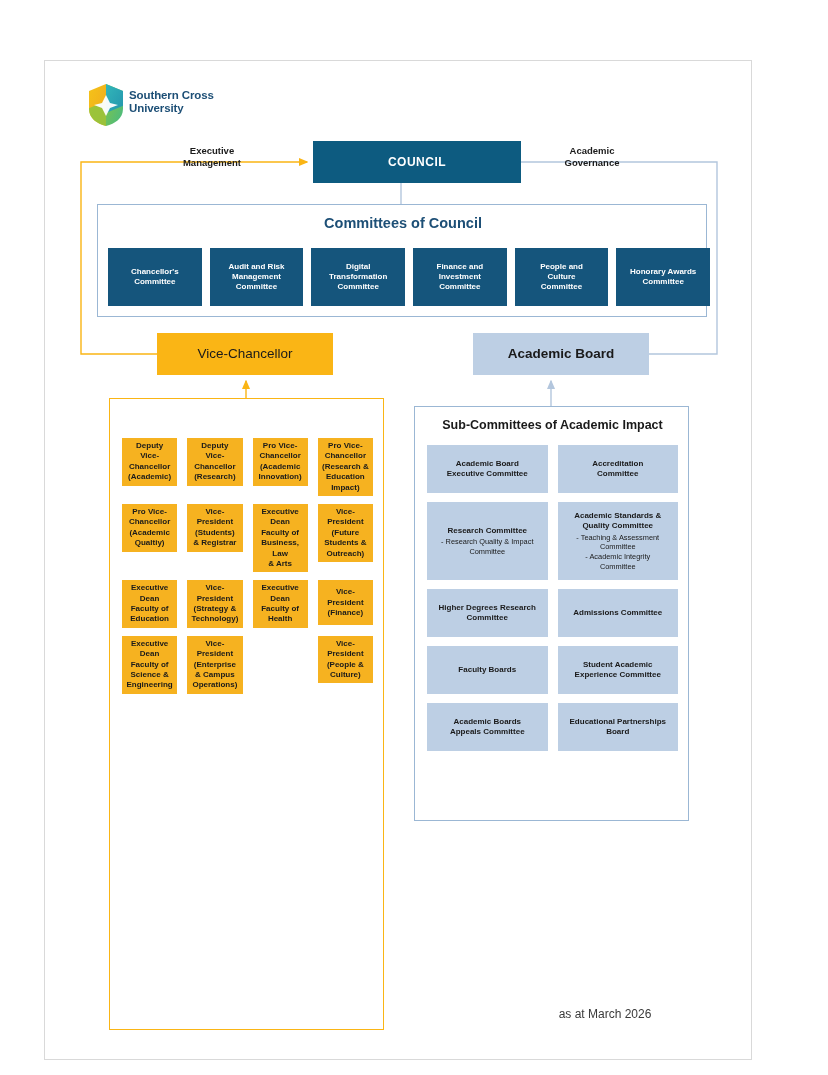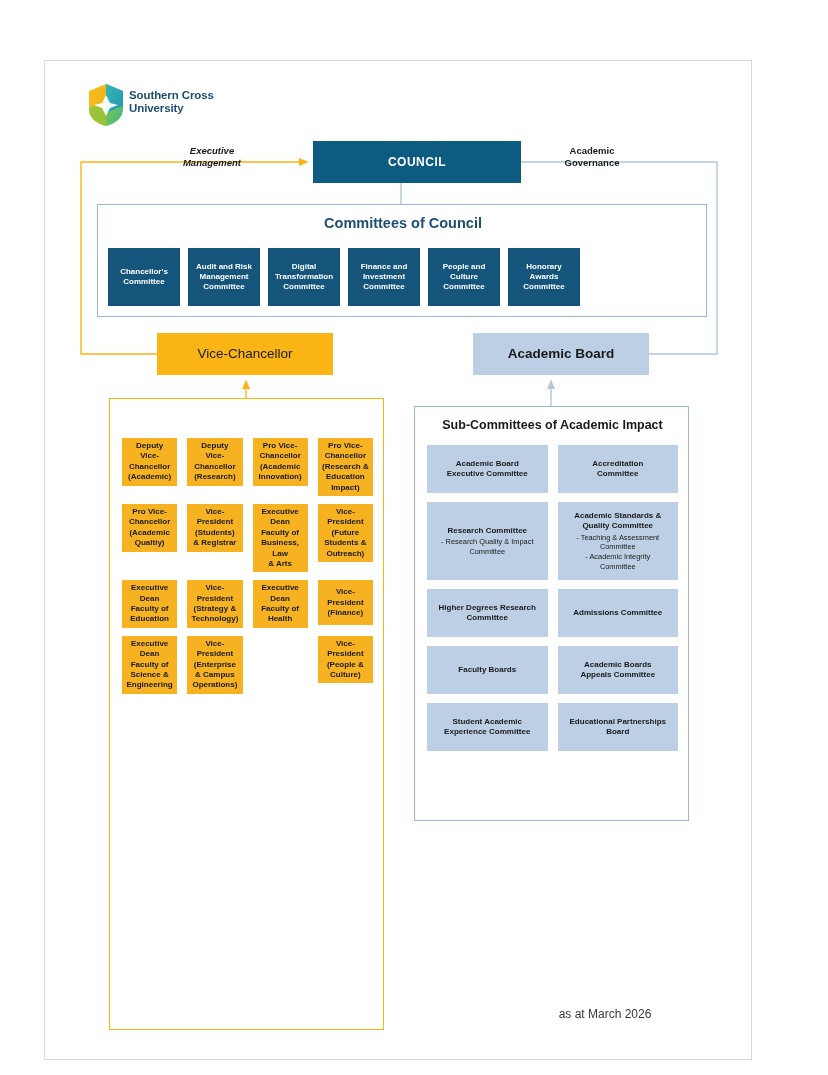"Executive" .lbl-exec { font-style: italic -> none }
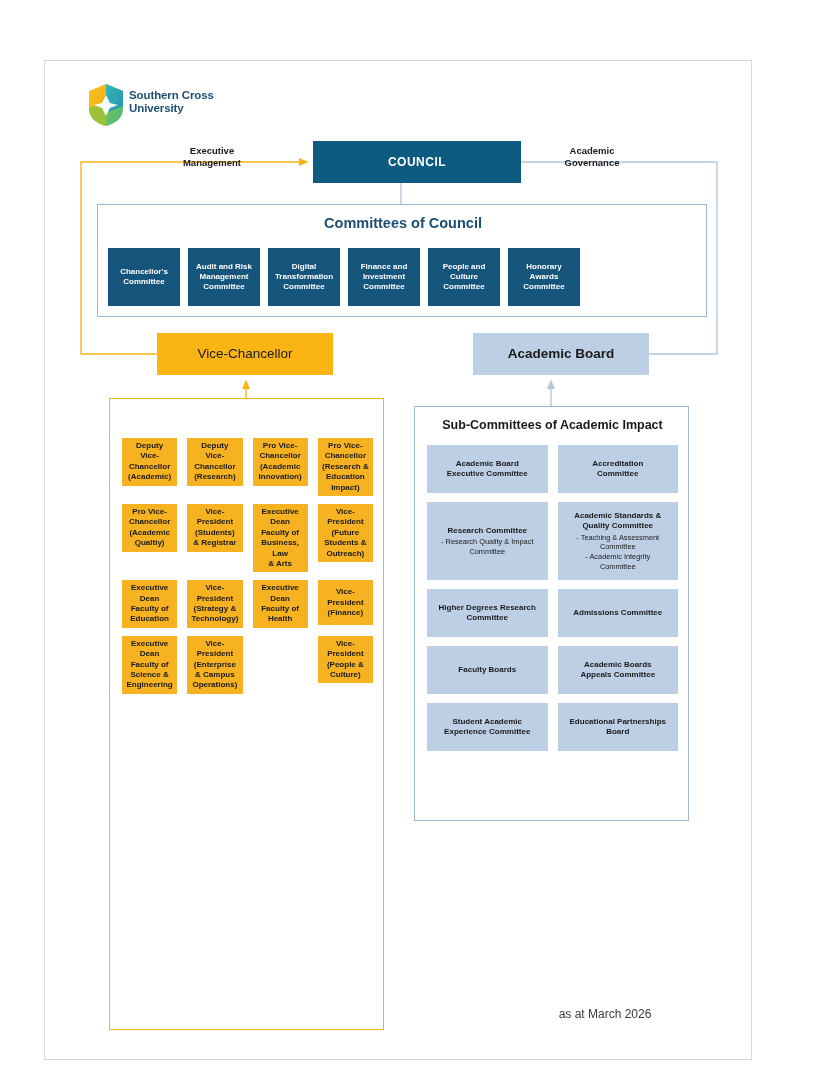"Chancellor's" .coc-row { width: 472px -> 602px }
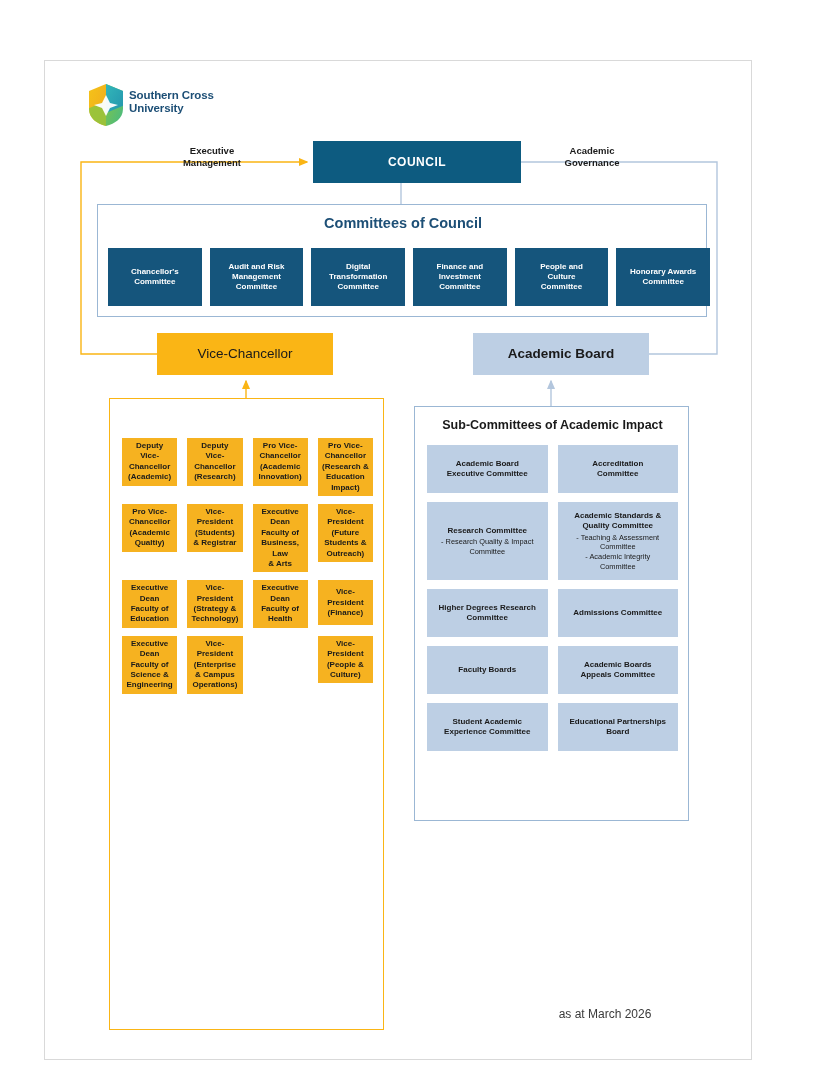"Academic Boards" div.ab-item { order: before "Student Academic" -> after "Student Academic" }
